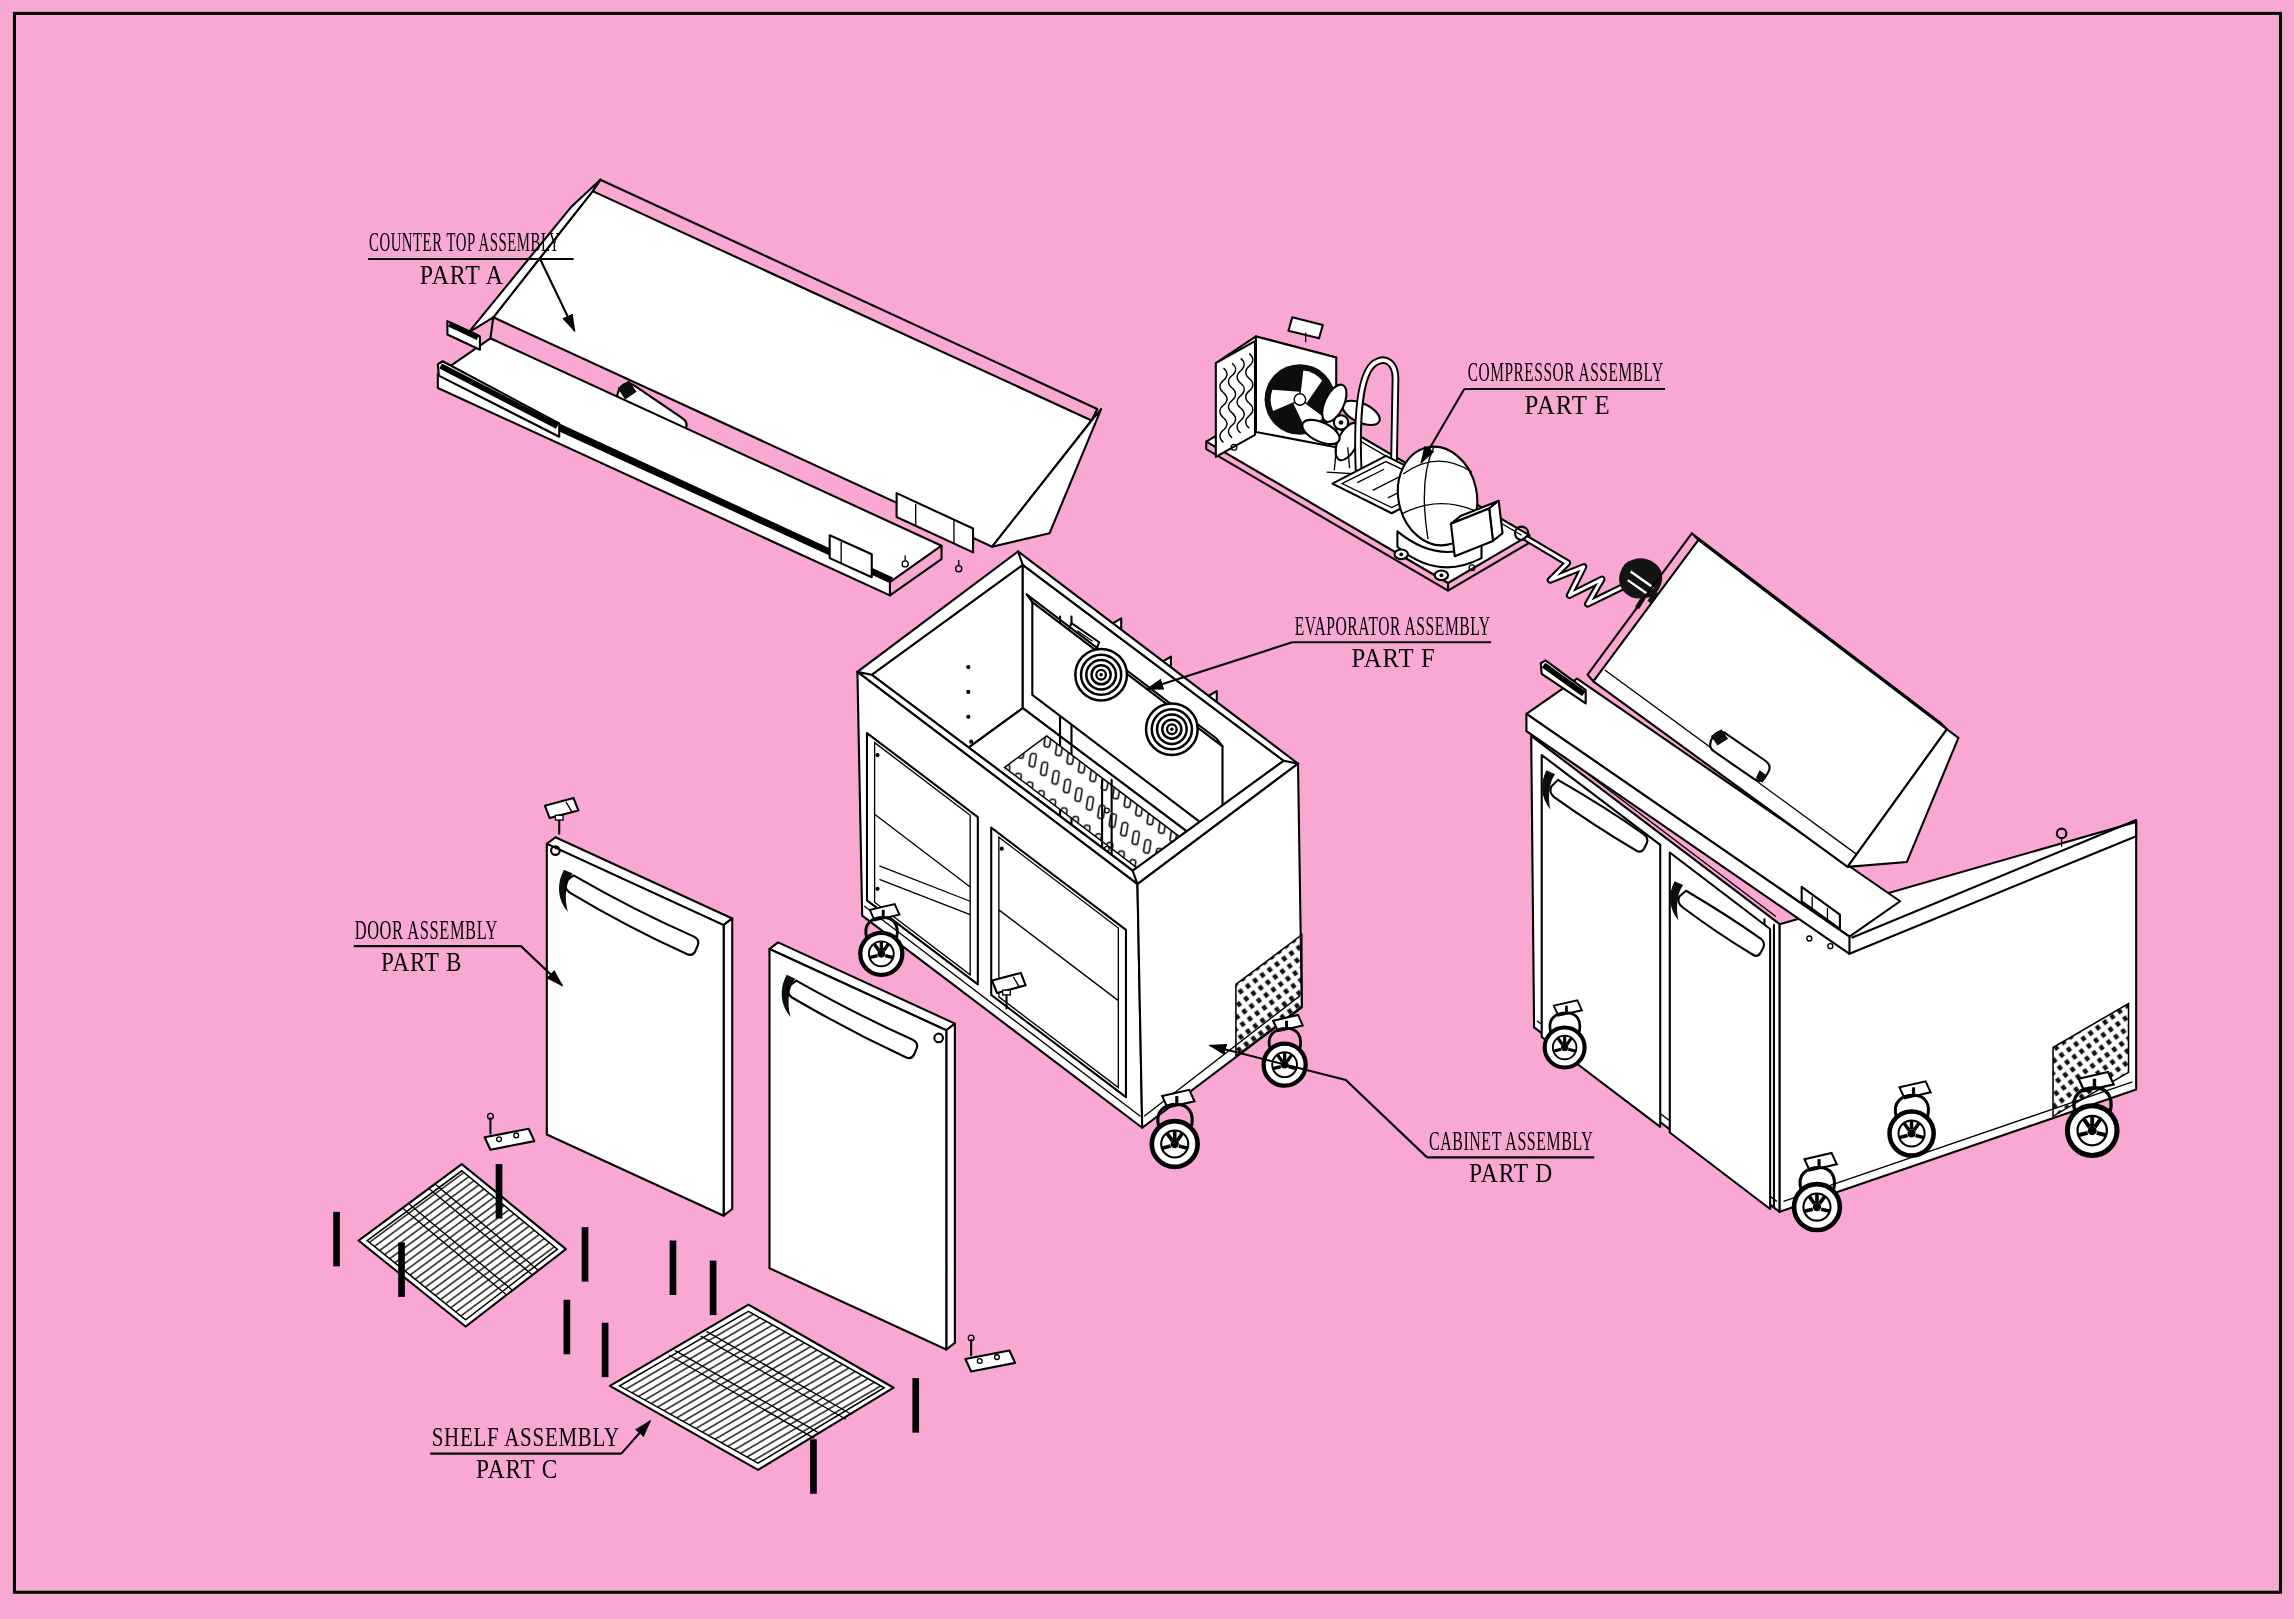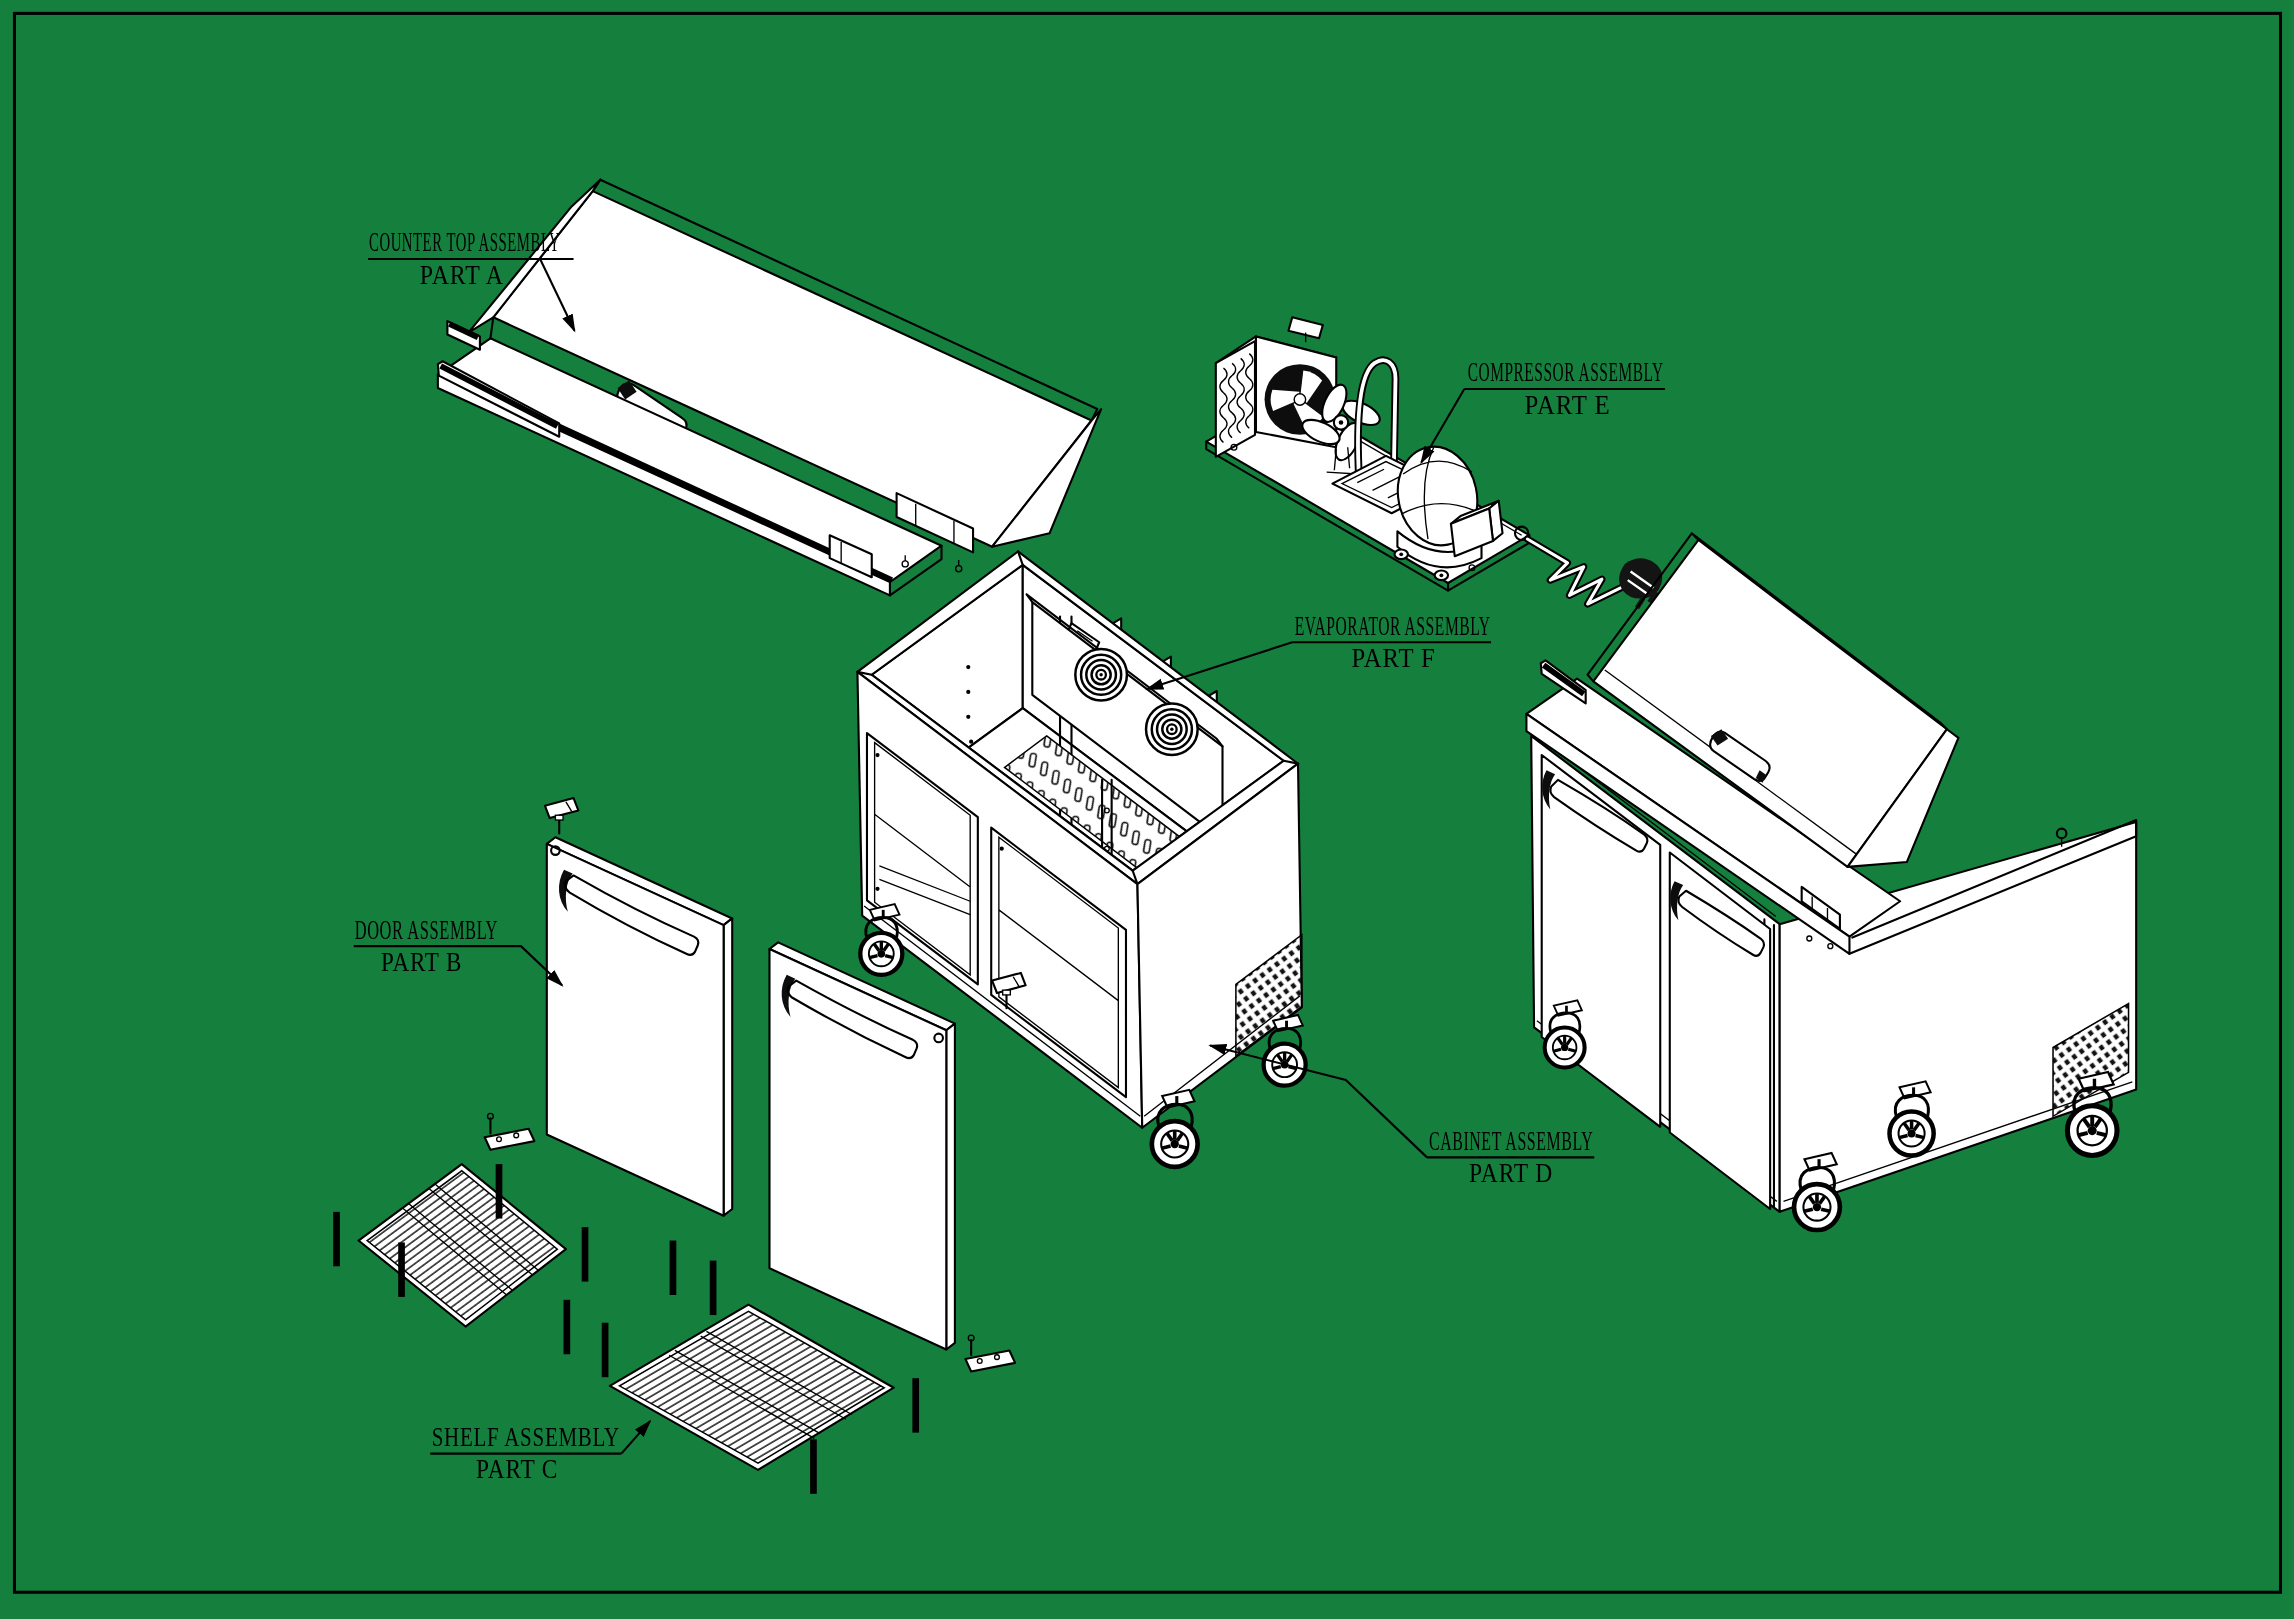"COUNTER TOP ASSEMBLY" .stage { background: #15803d -> #f9a8d4 }
